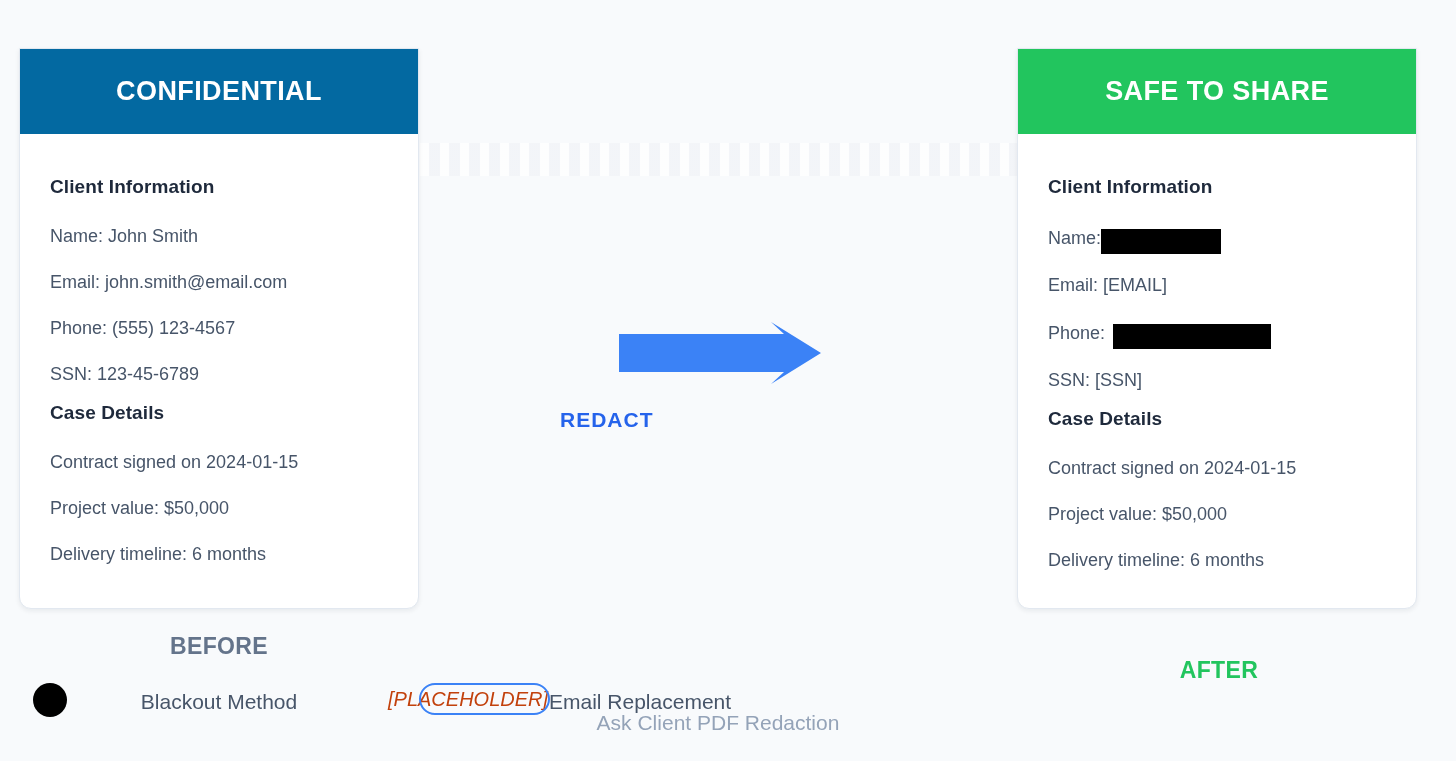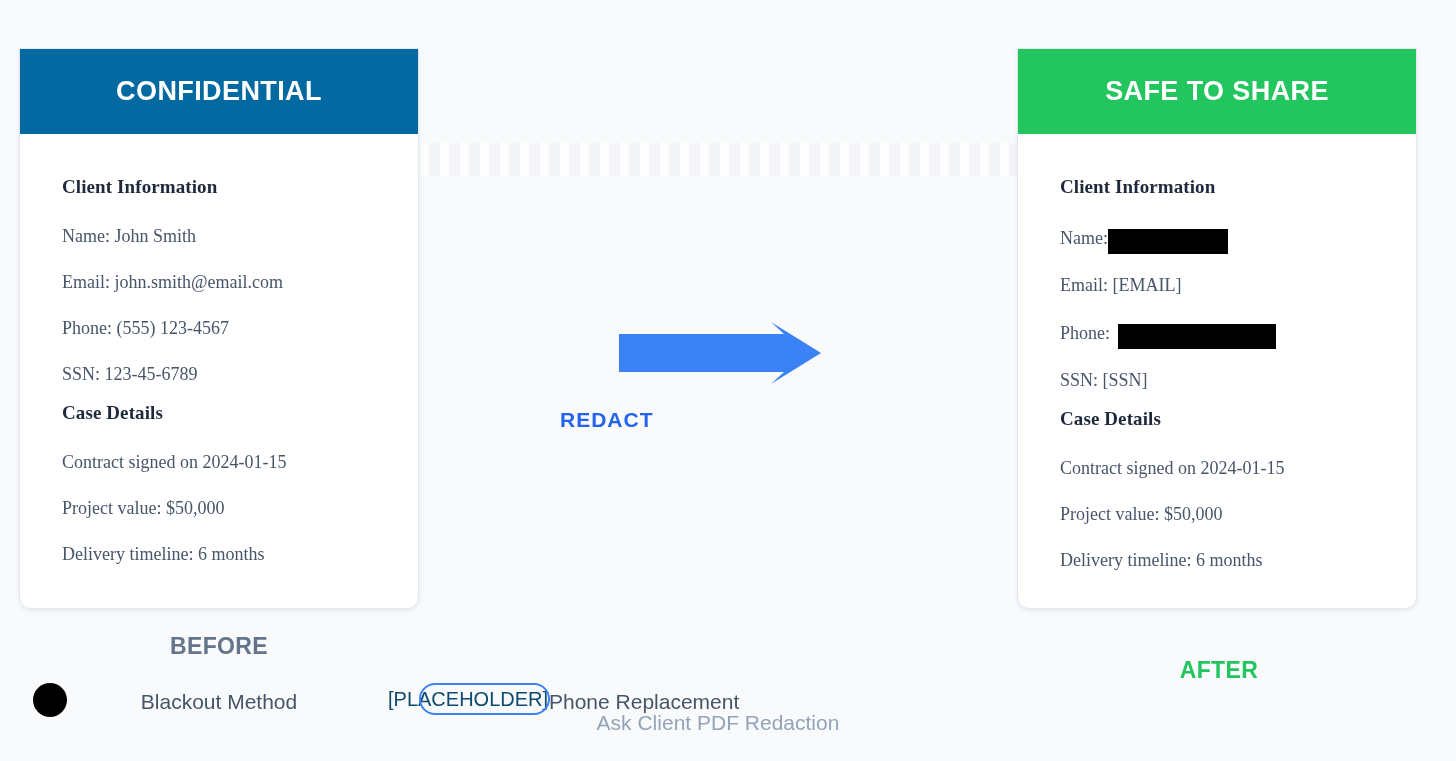"Client Information" .card-body { font-family: Liberation Serif, serif -> none; padding: 42px 30px 0 42px -> 42px 30px 0 30px }
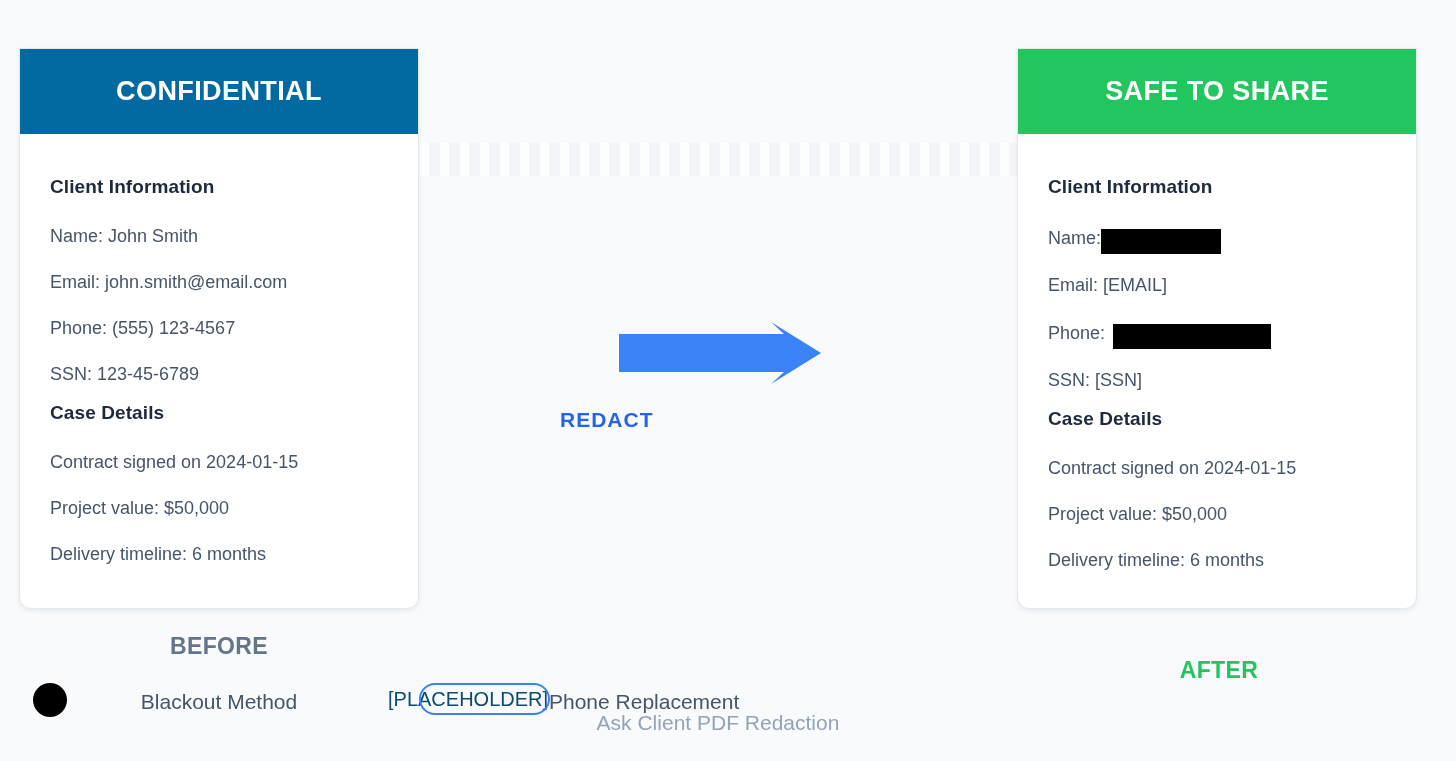"[PLACEHOLDER]" .legend-placeholder { color: #0c4a6e -> #c2410c; font-style: none -> italic }
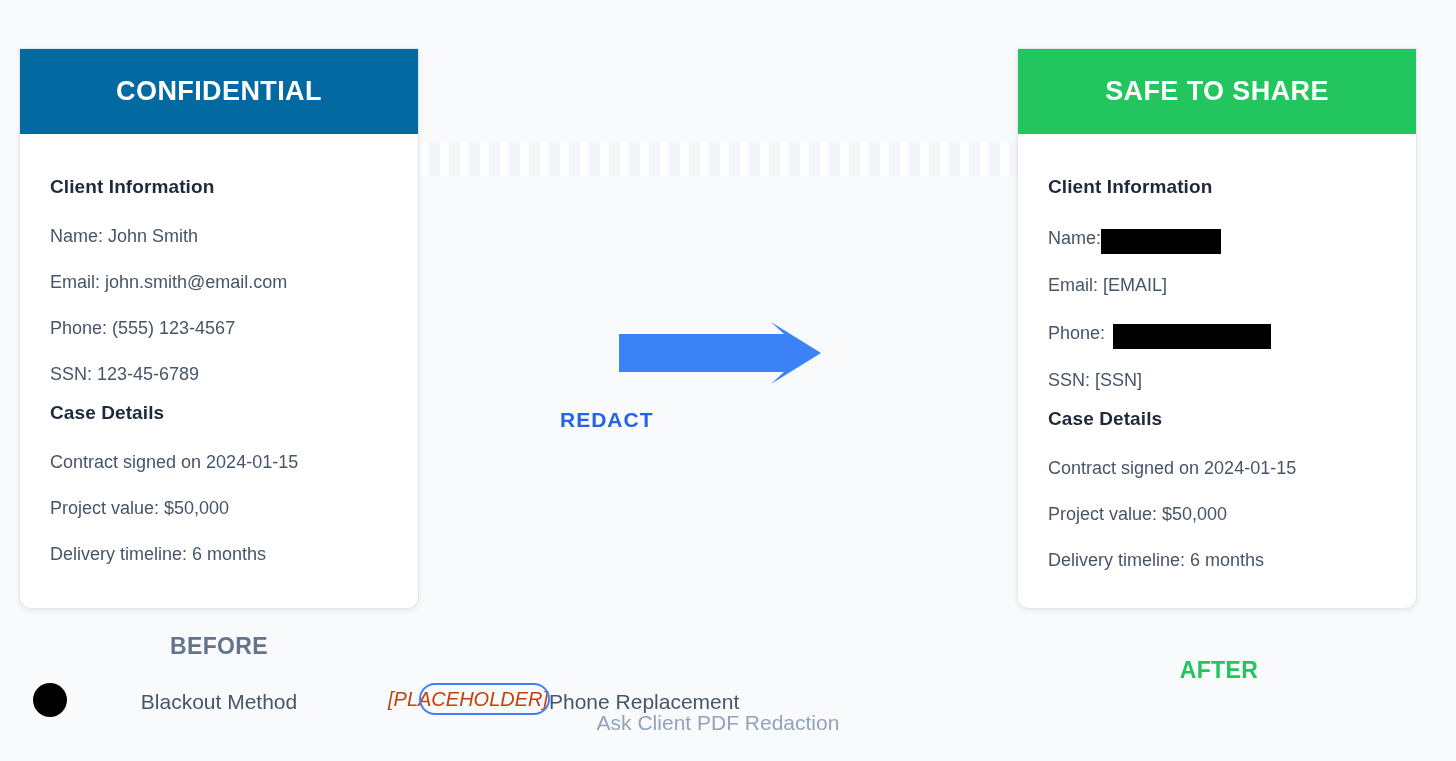"Phone Replacement" div.legend-text-replacement { text: Phone -> Email }
